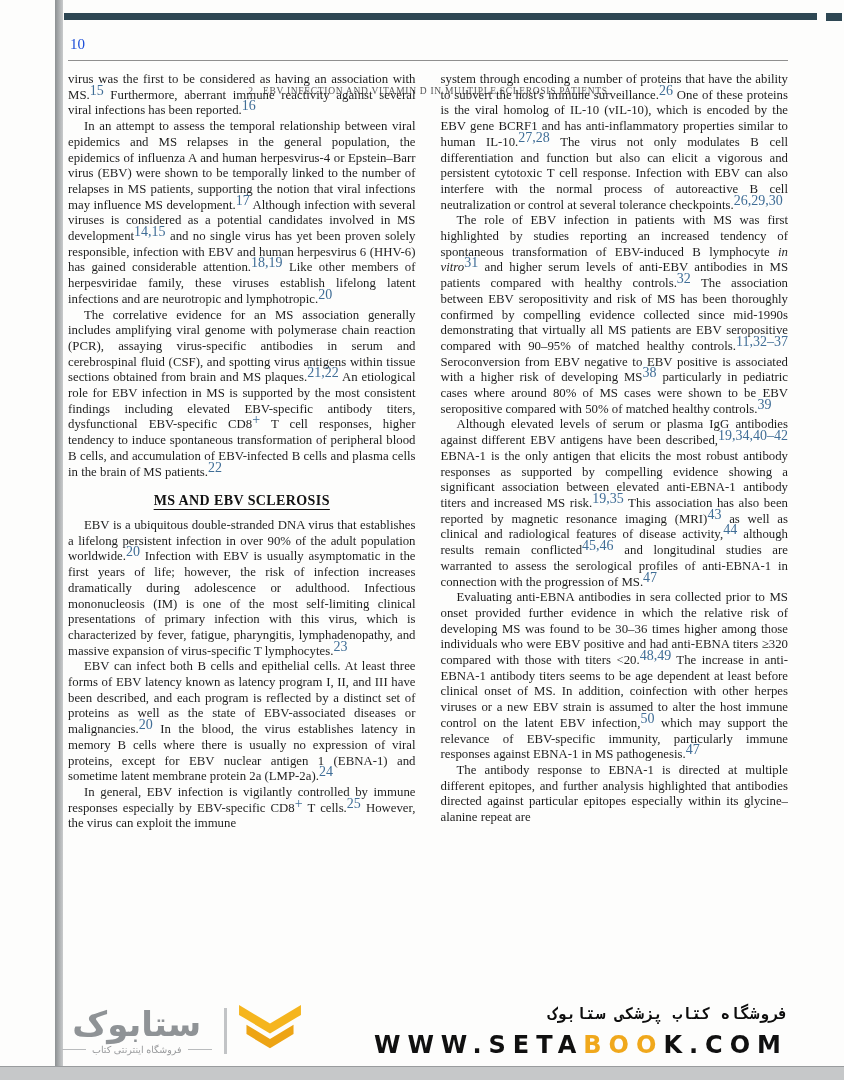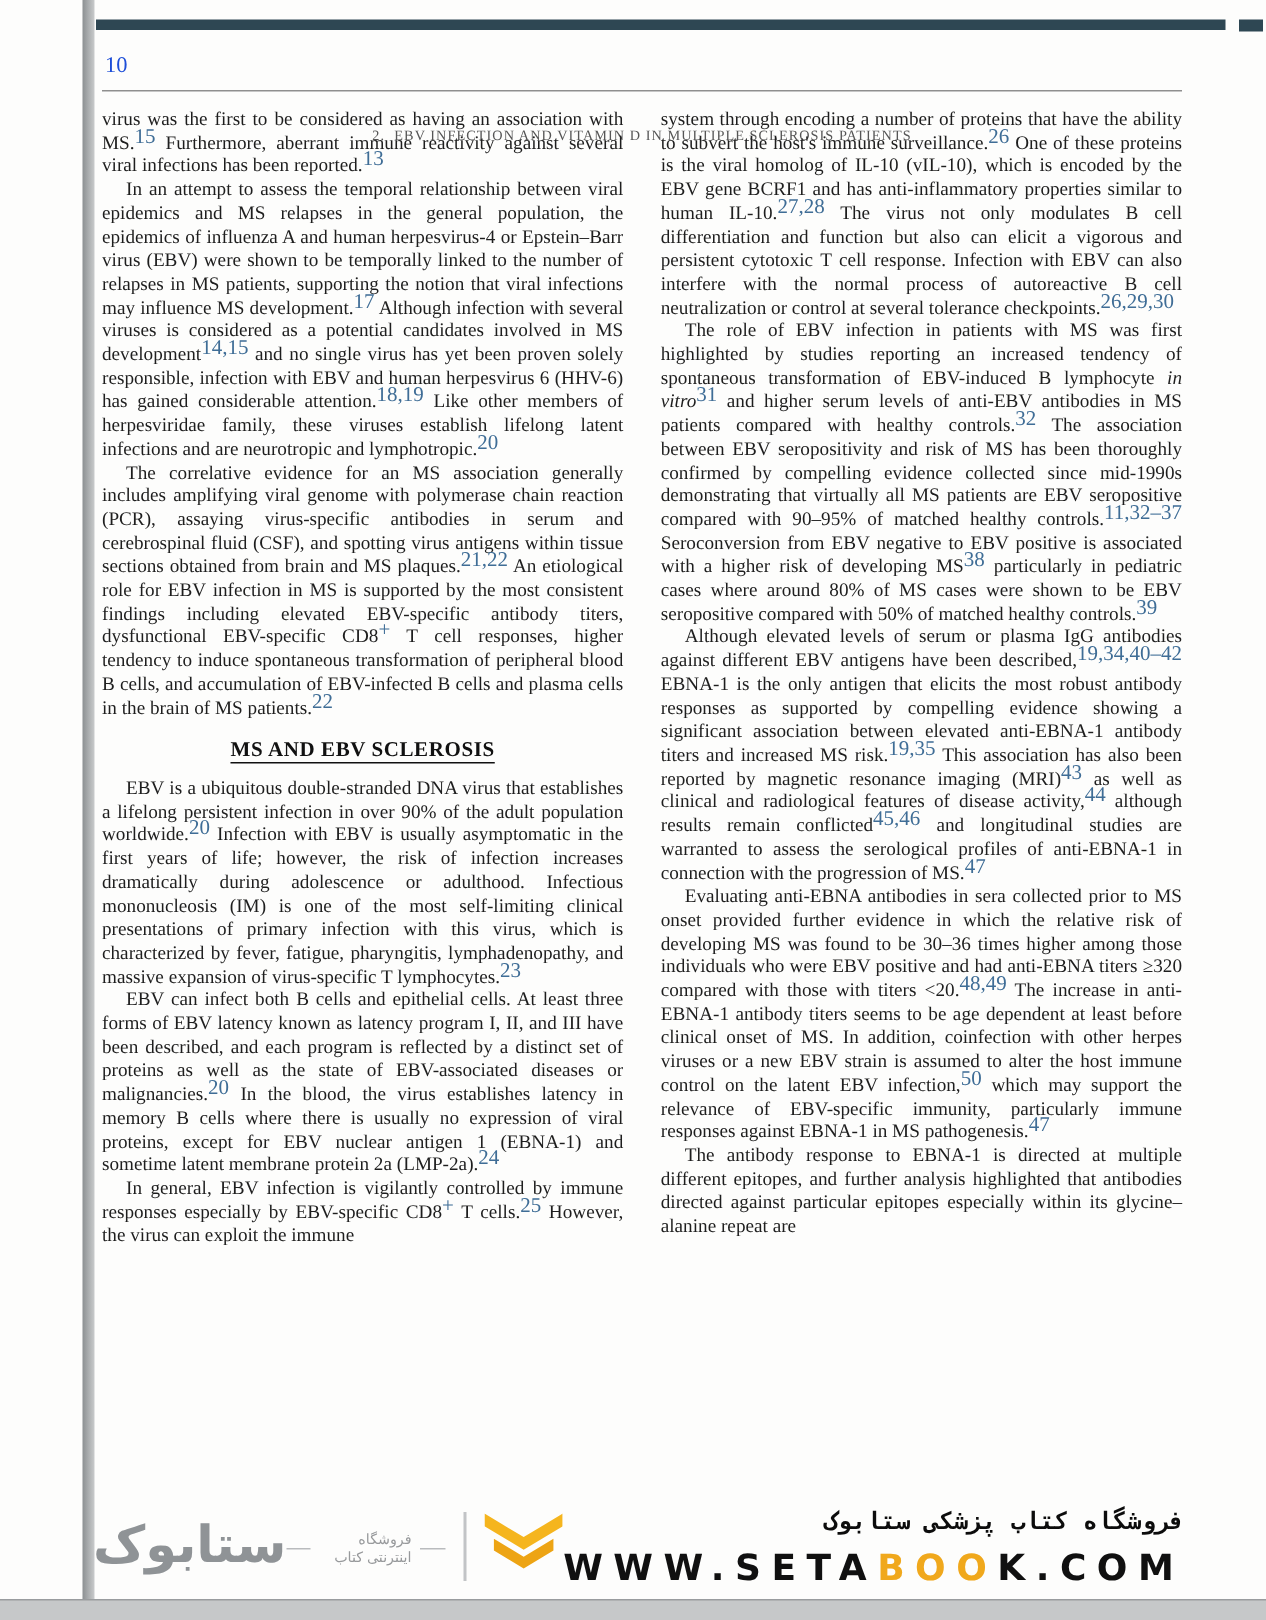"13" sup { text: 13 -> 16 }
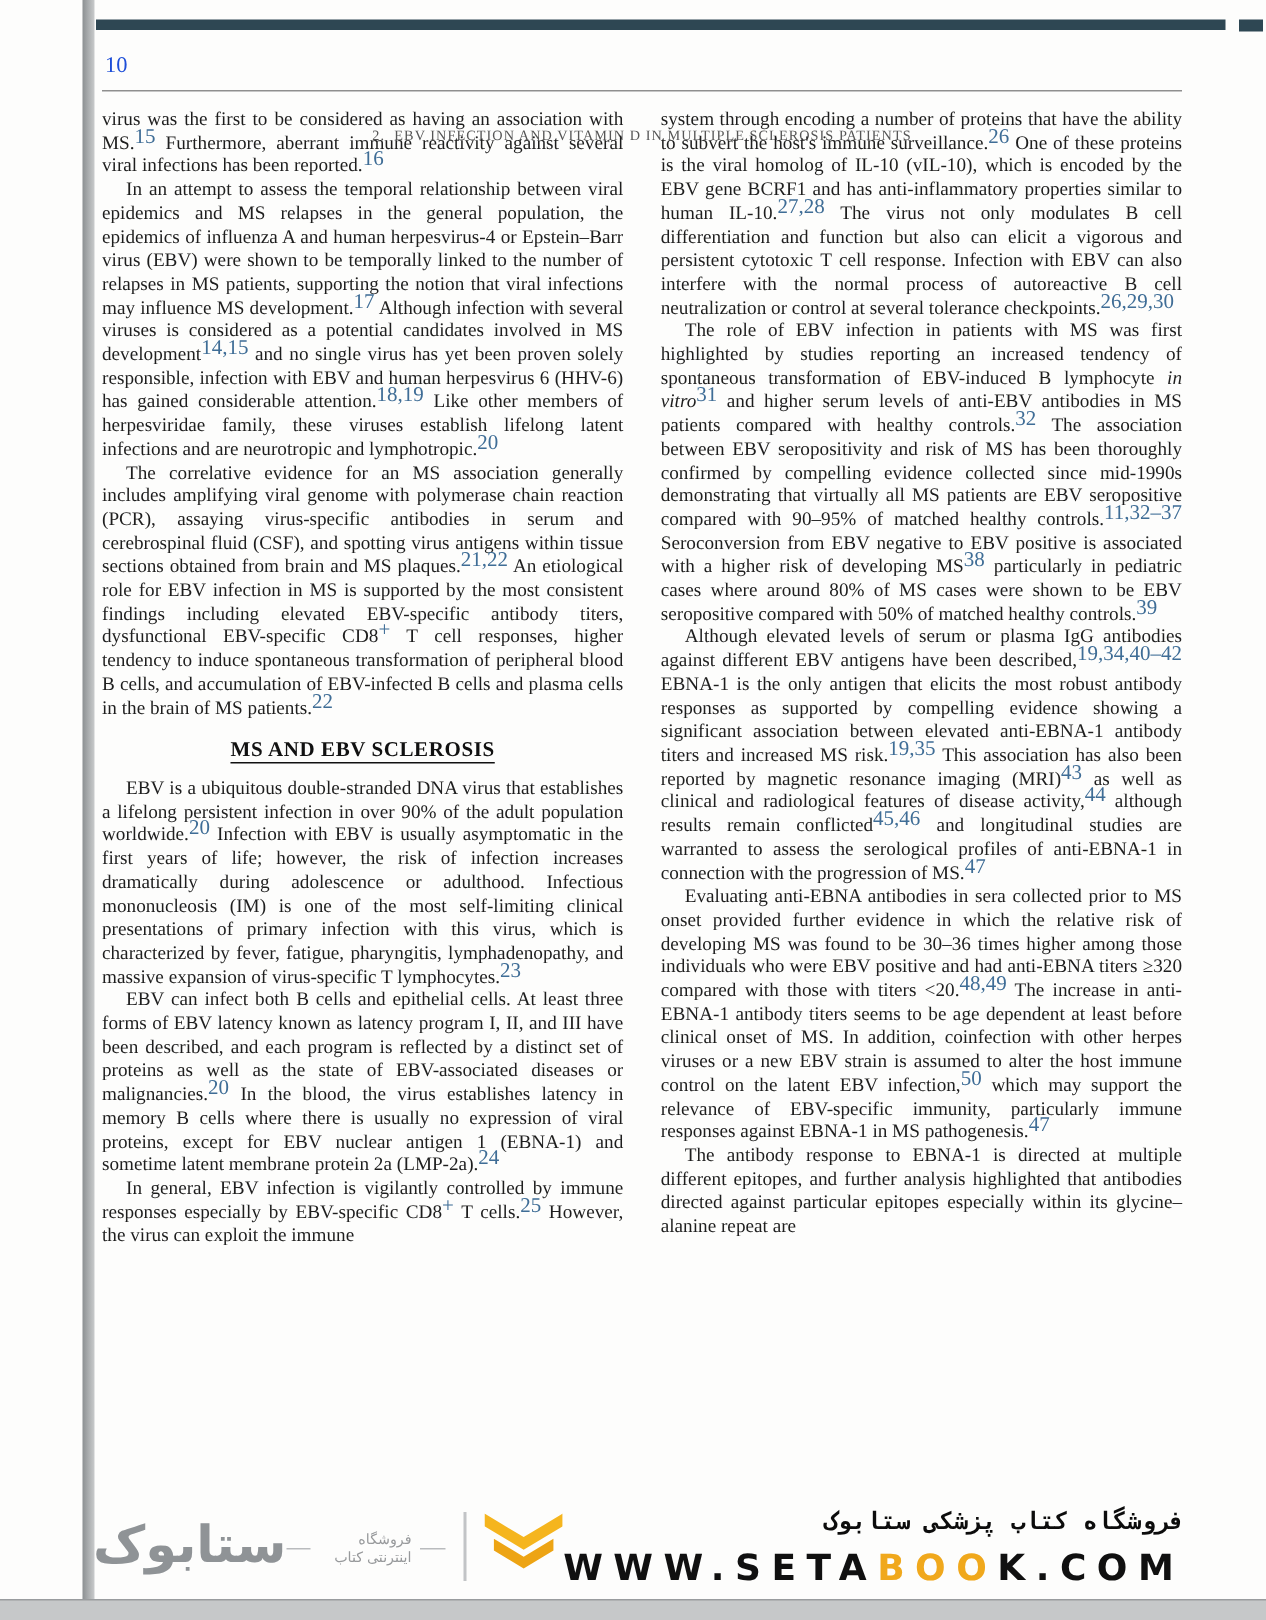"ستابوک" .logo-text { flex-direction: none -> column }
